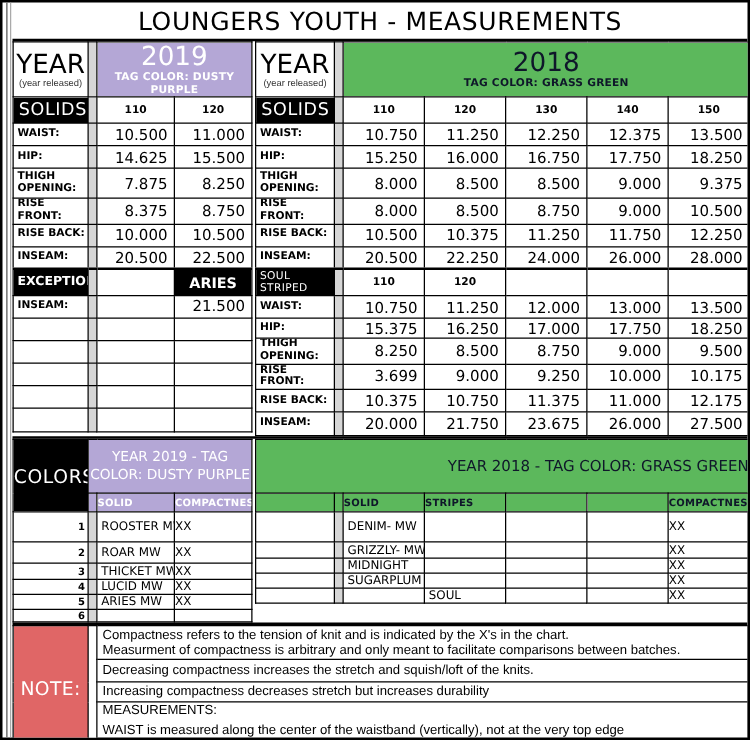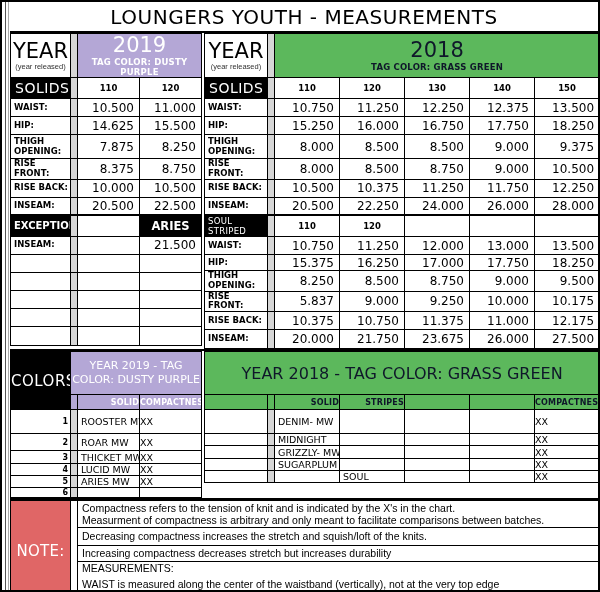"5.837" td.val { text: 5.837 -> 3.699 }
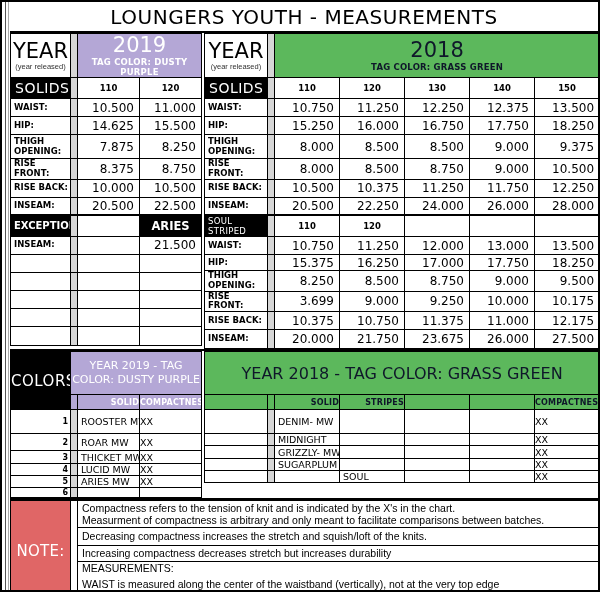"YEAR 2018 - TAG COLOR:" .c-title-1line { font-size: 16px -> 12px; text-align: center -> right }
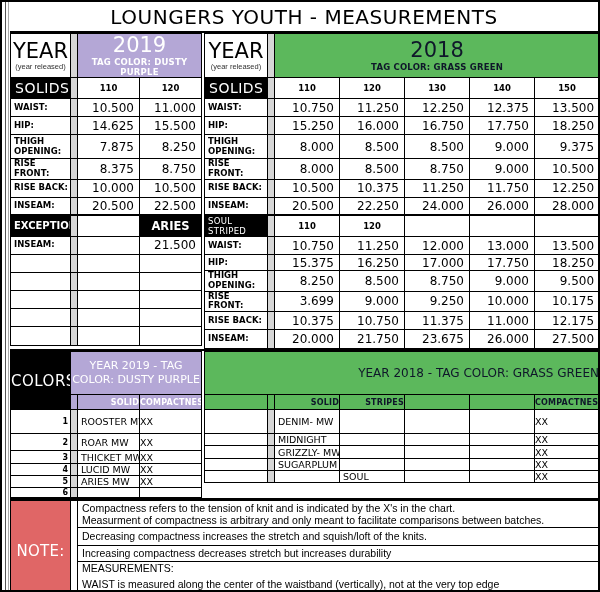"SOLID" .subh { text-align: right -> left }
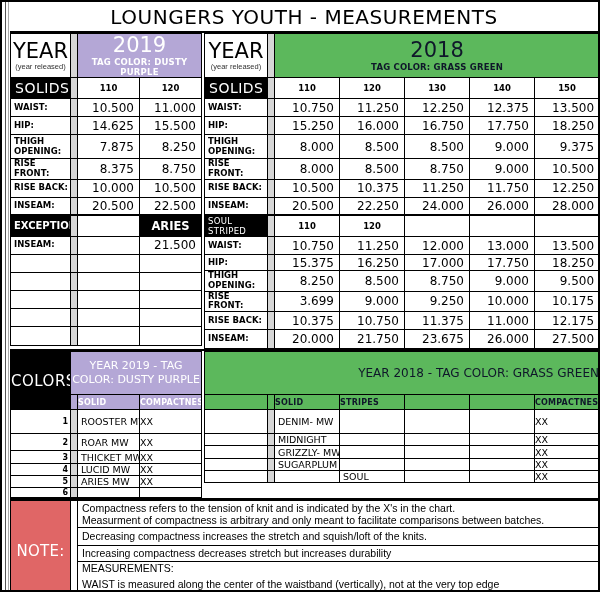"MIDNIGHT" tr { order: before "GRIZZLY- MW" -> after "GRIZZLY- MW" }
